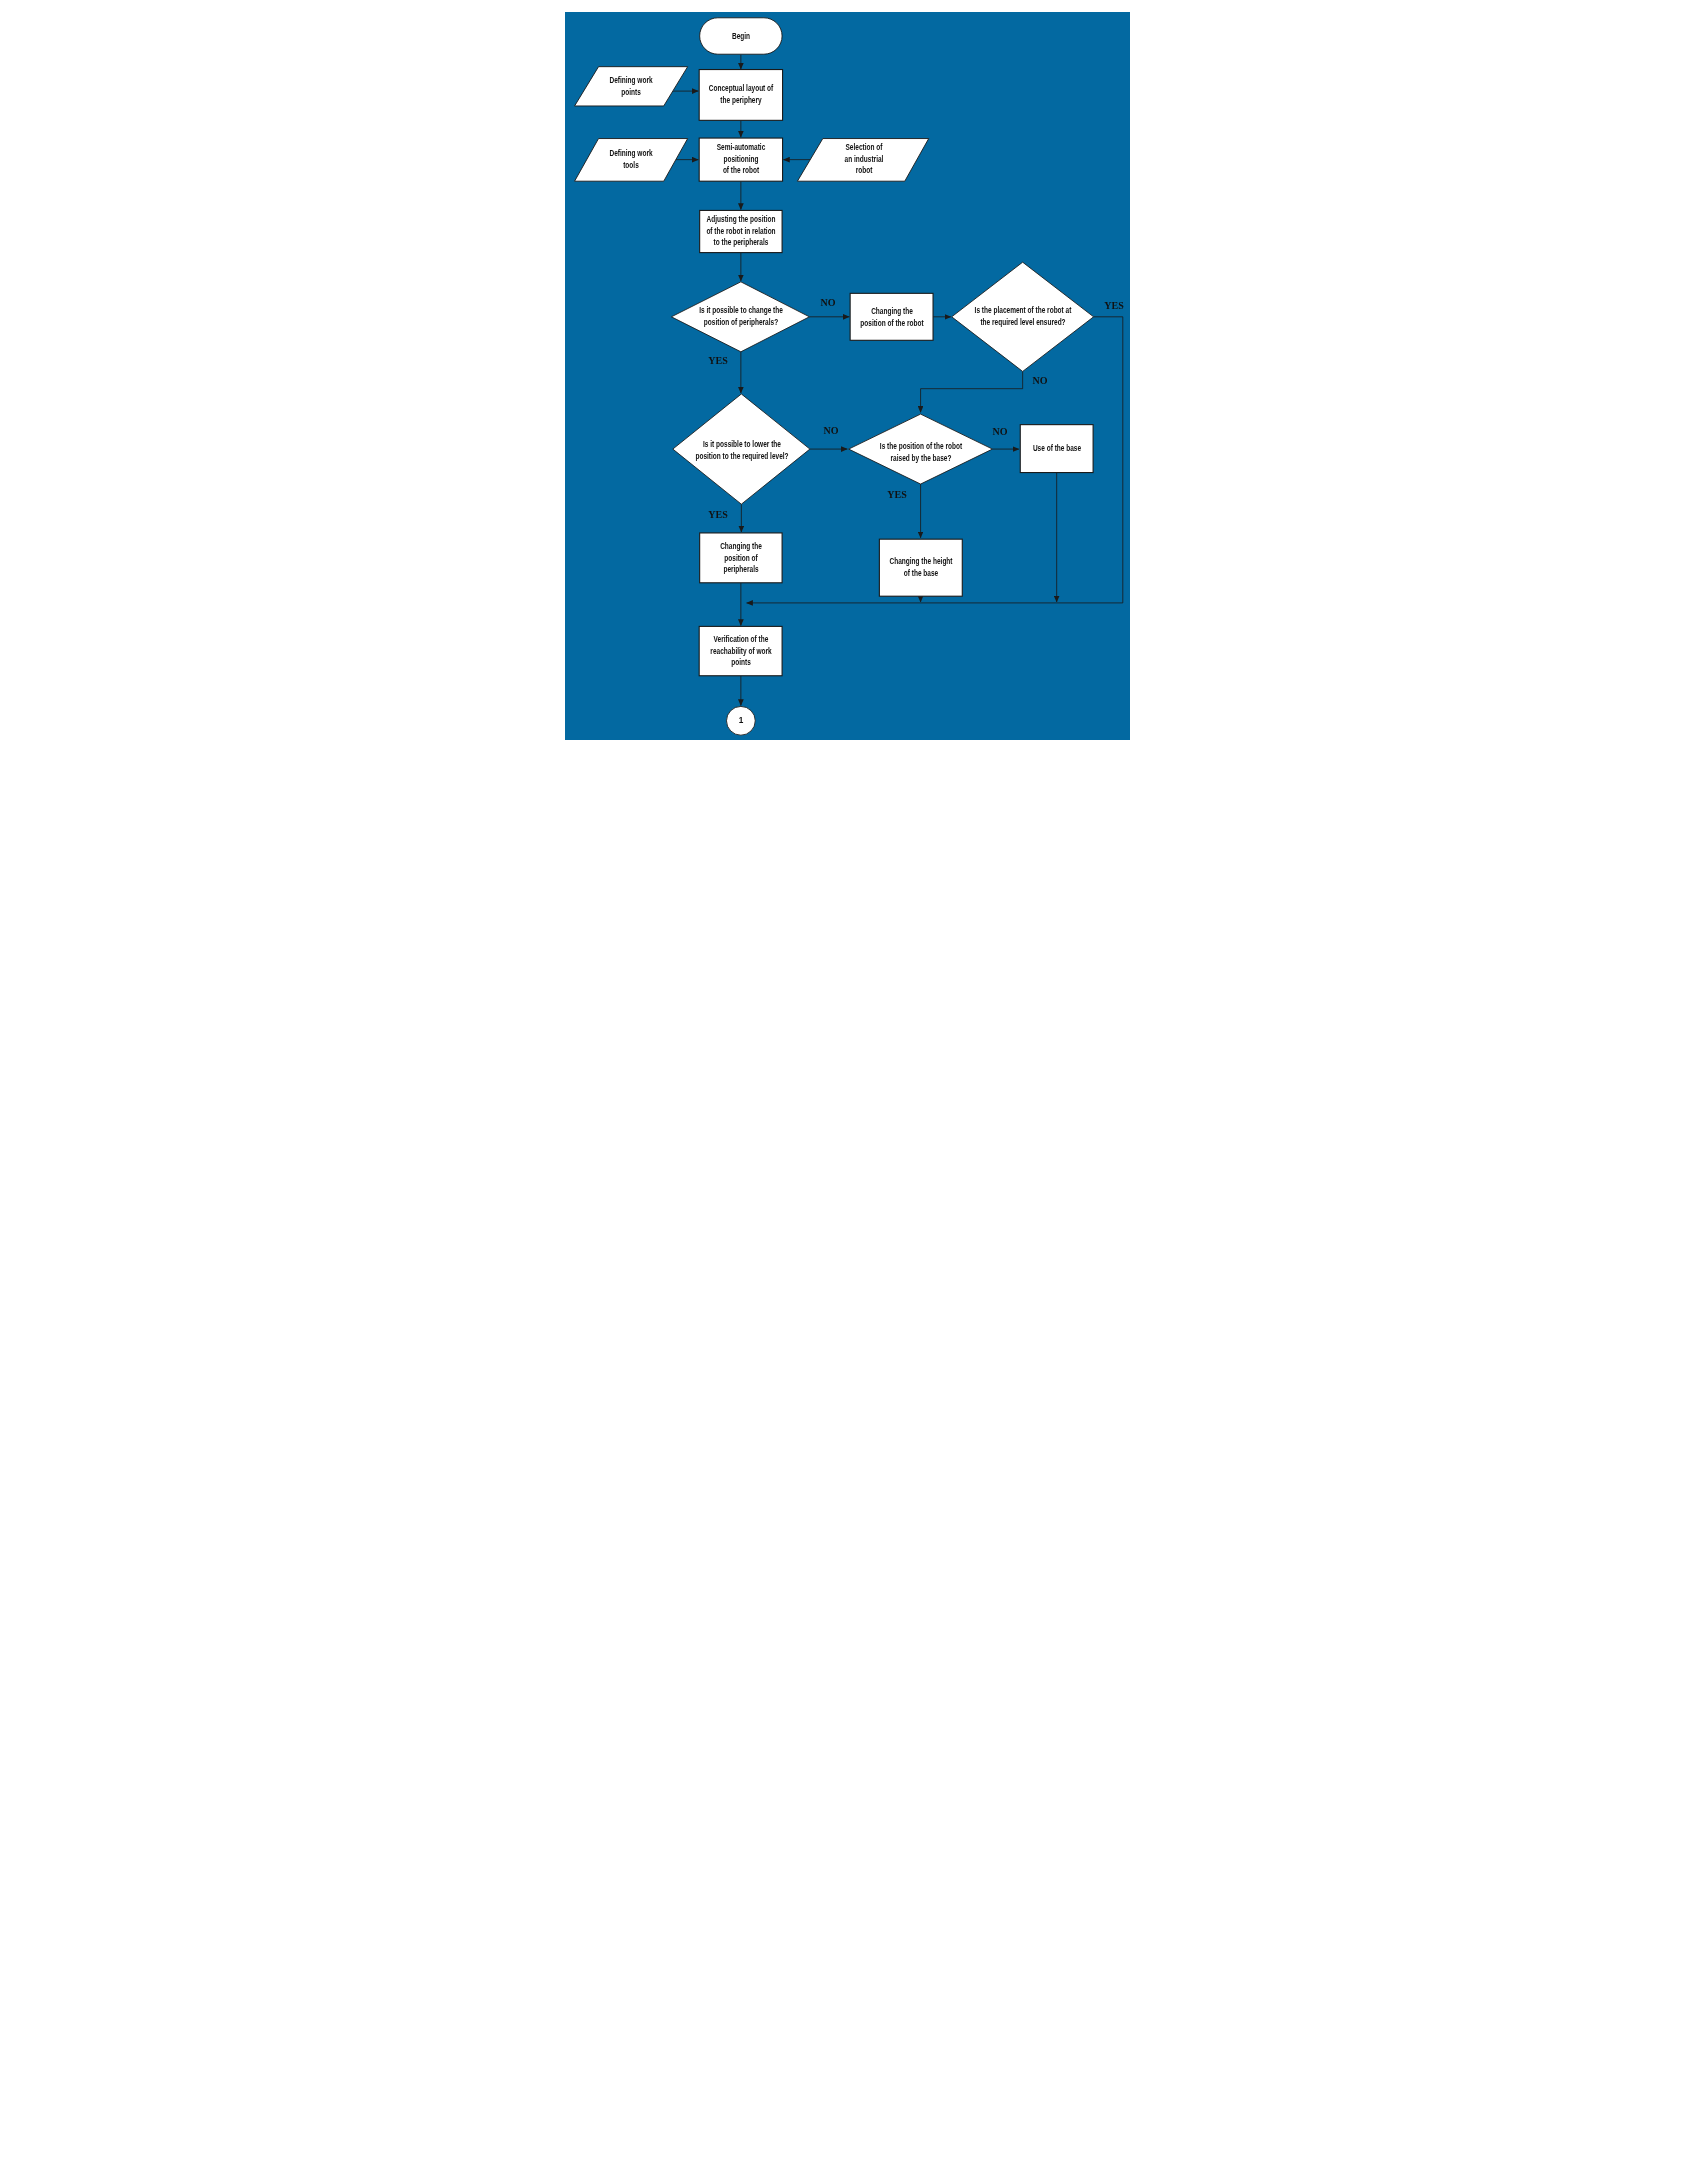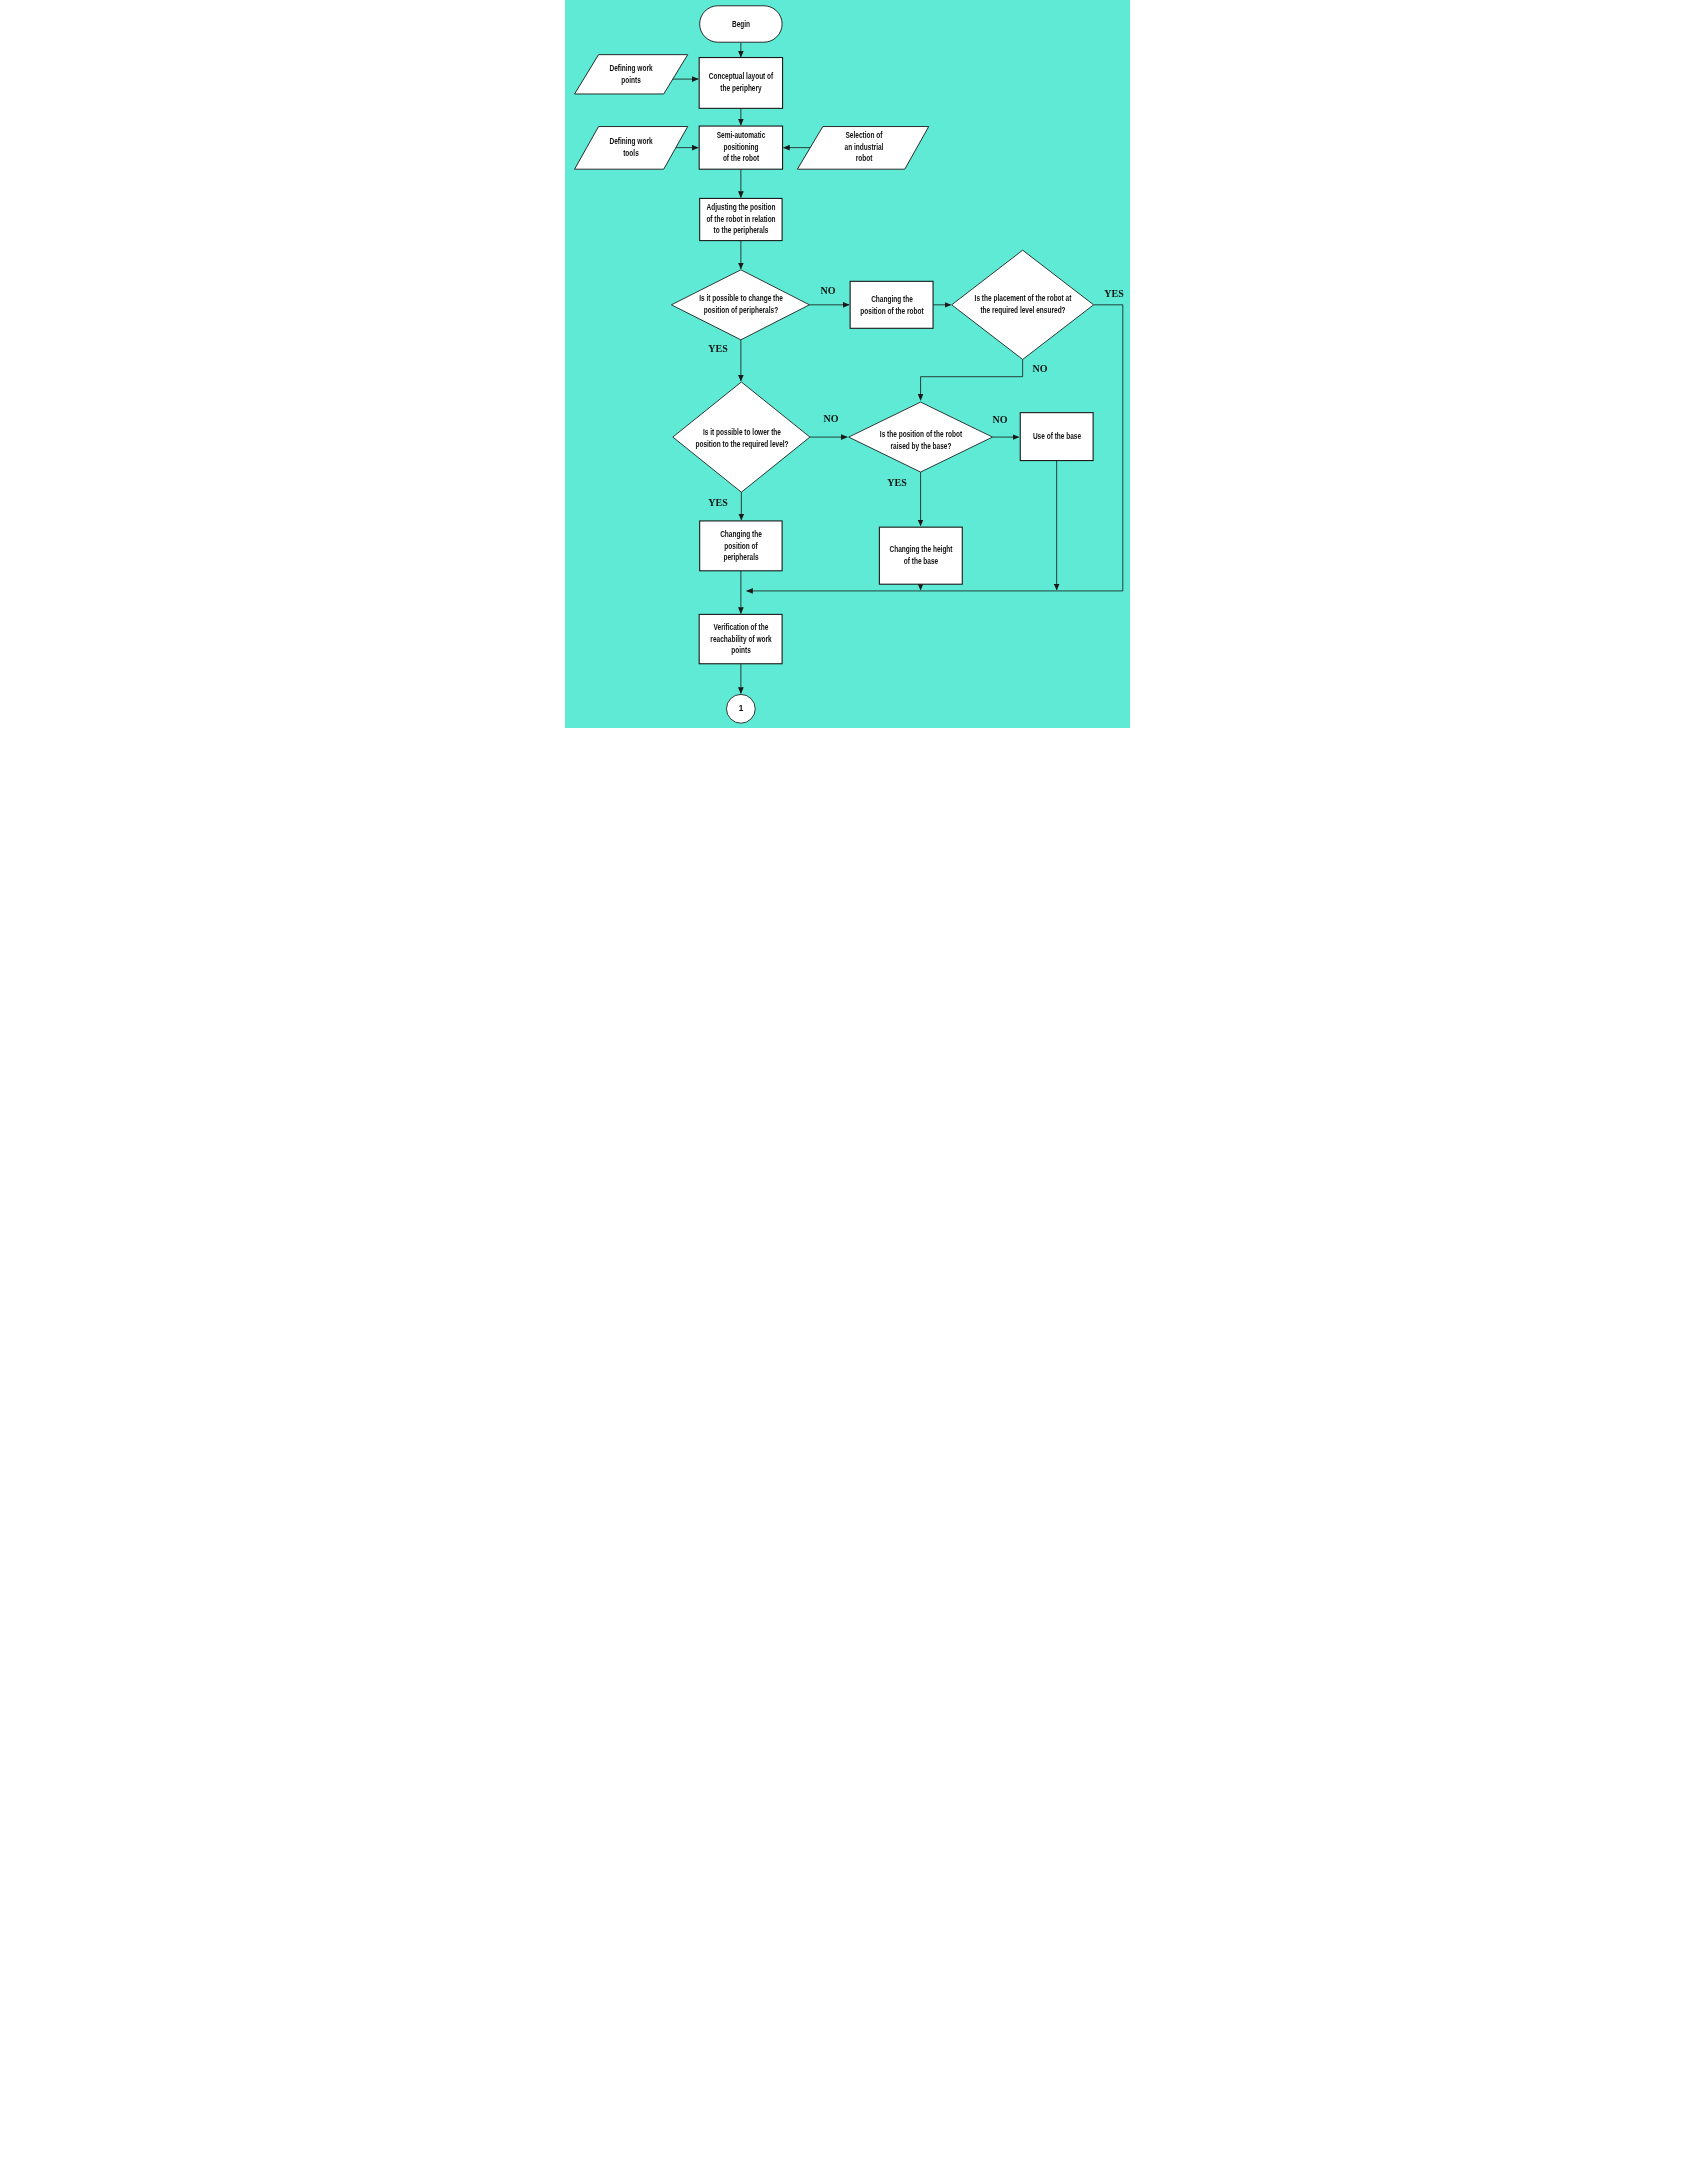"Begin" .stage { background: #5eead4 -> #0369a1; margin: 0 auto -> 12px auto }
